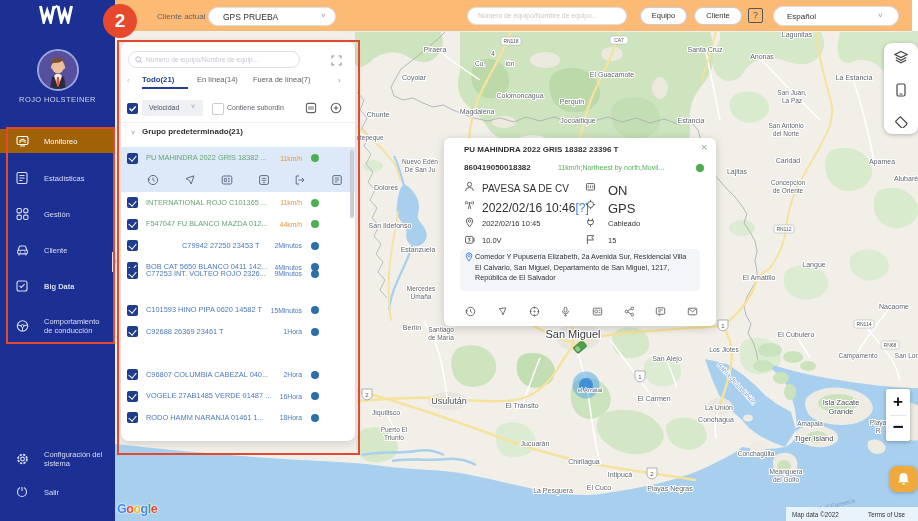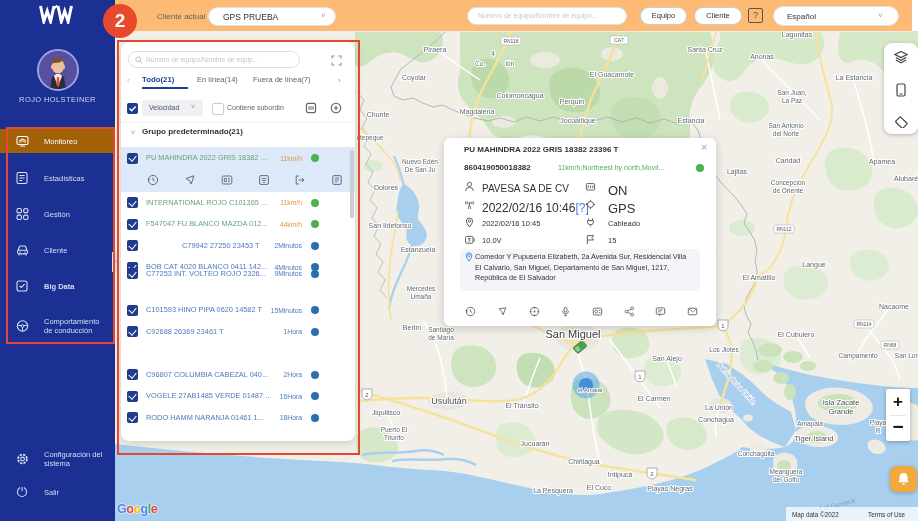"BOB CAT 4020 BLANCO 0411" span.nm { text: 4020 -> 5650 }
